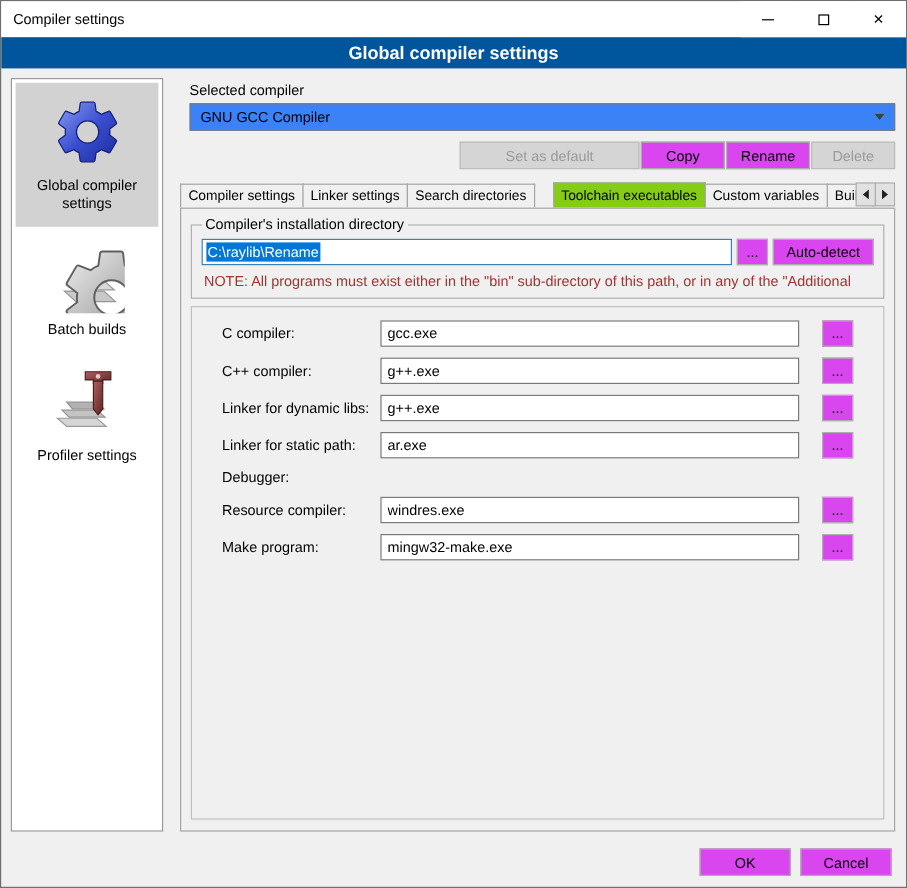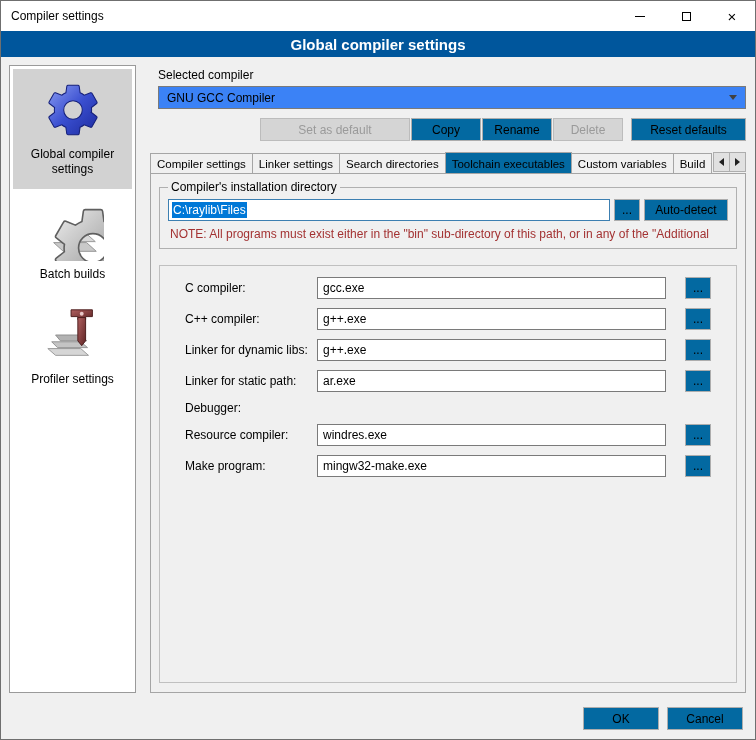"Copy" .btn { background: #0369a1 -> #d946ef }
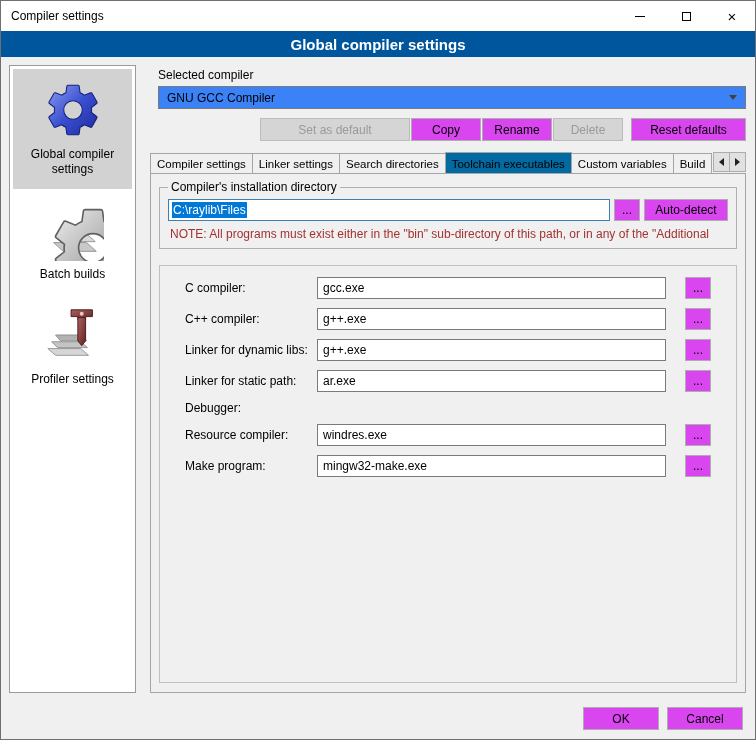"Reset defaults" button.btn { html: <button>Reset defaults</button> -> none }
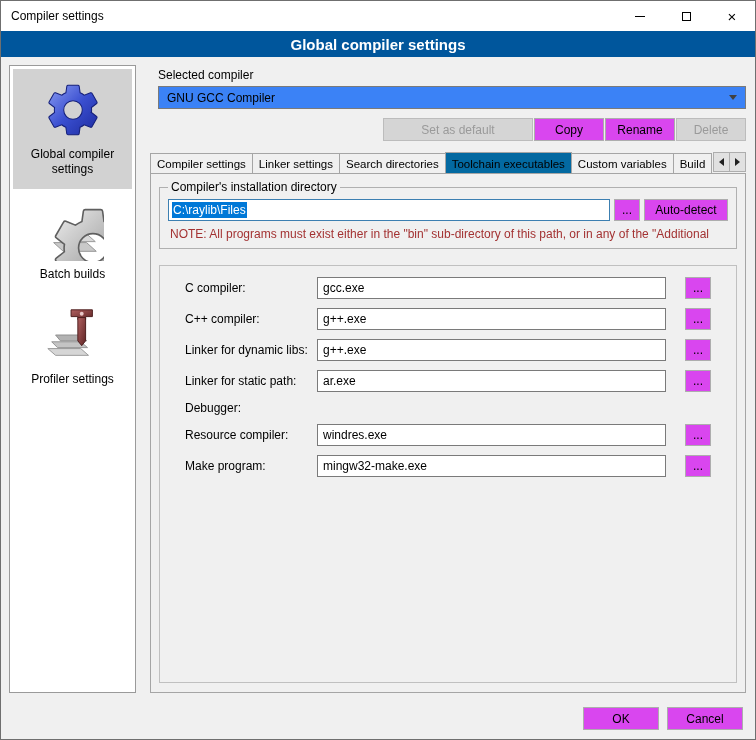"Toolchain executables" .tab.active { background: #0369a1 -> #84cc16; margin-left: none -> 16px }
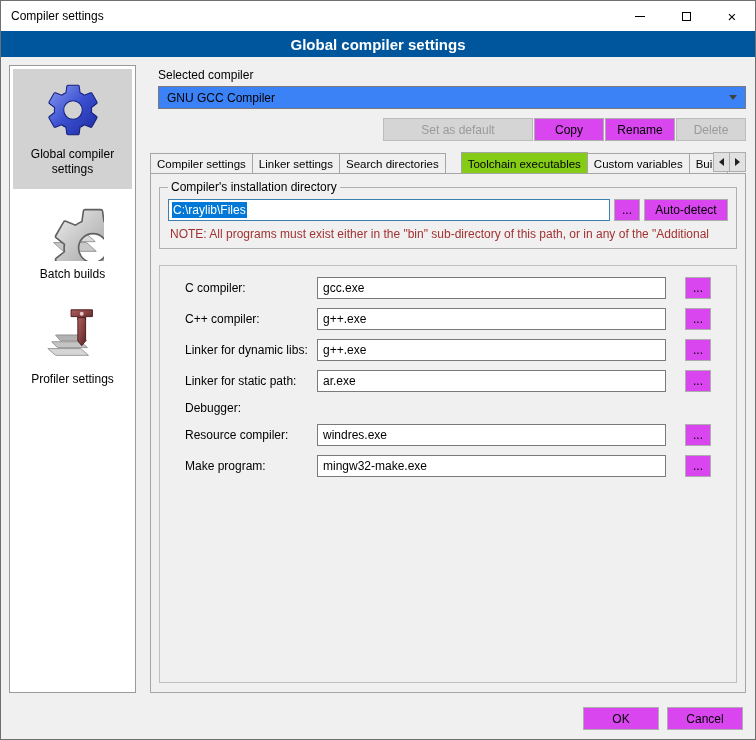"Compiler's installation directory" fieldset.groupbox { margin: 6px 8px 16px -> 6px 8px 6px }
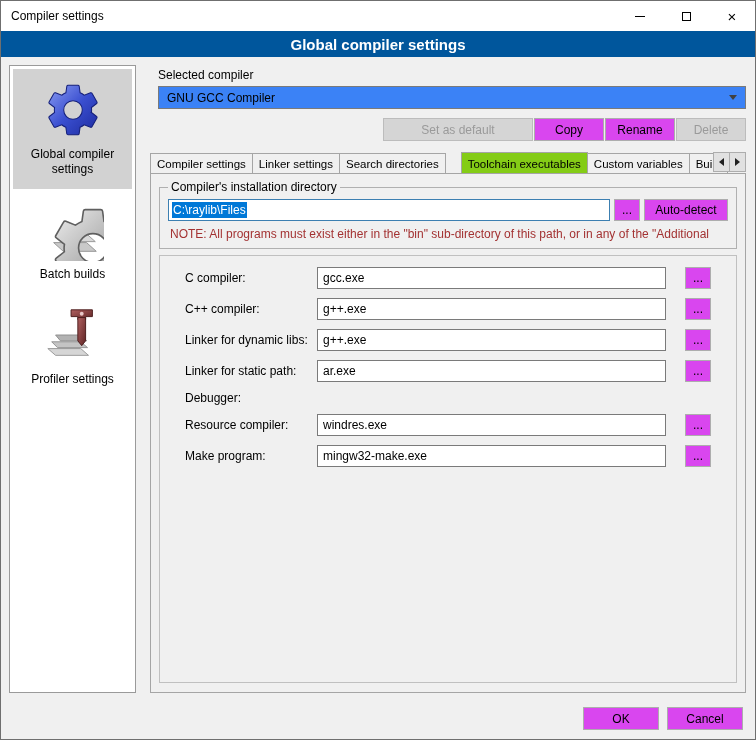"C:\raylib\Files" span.sel-text { text: Files -> Rename }
